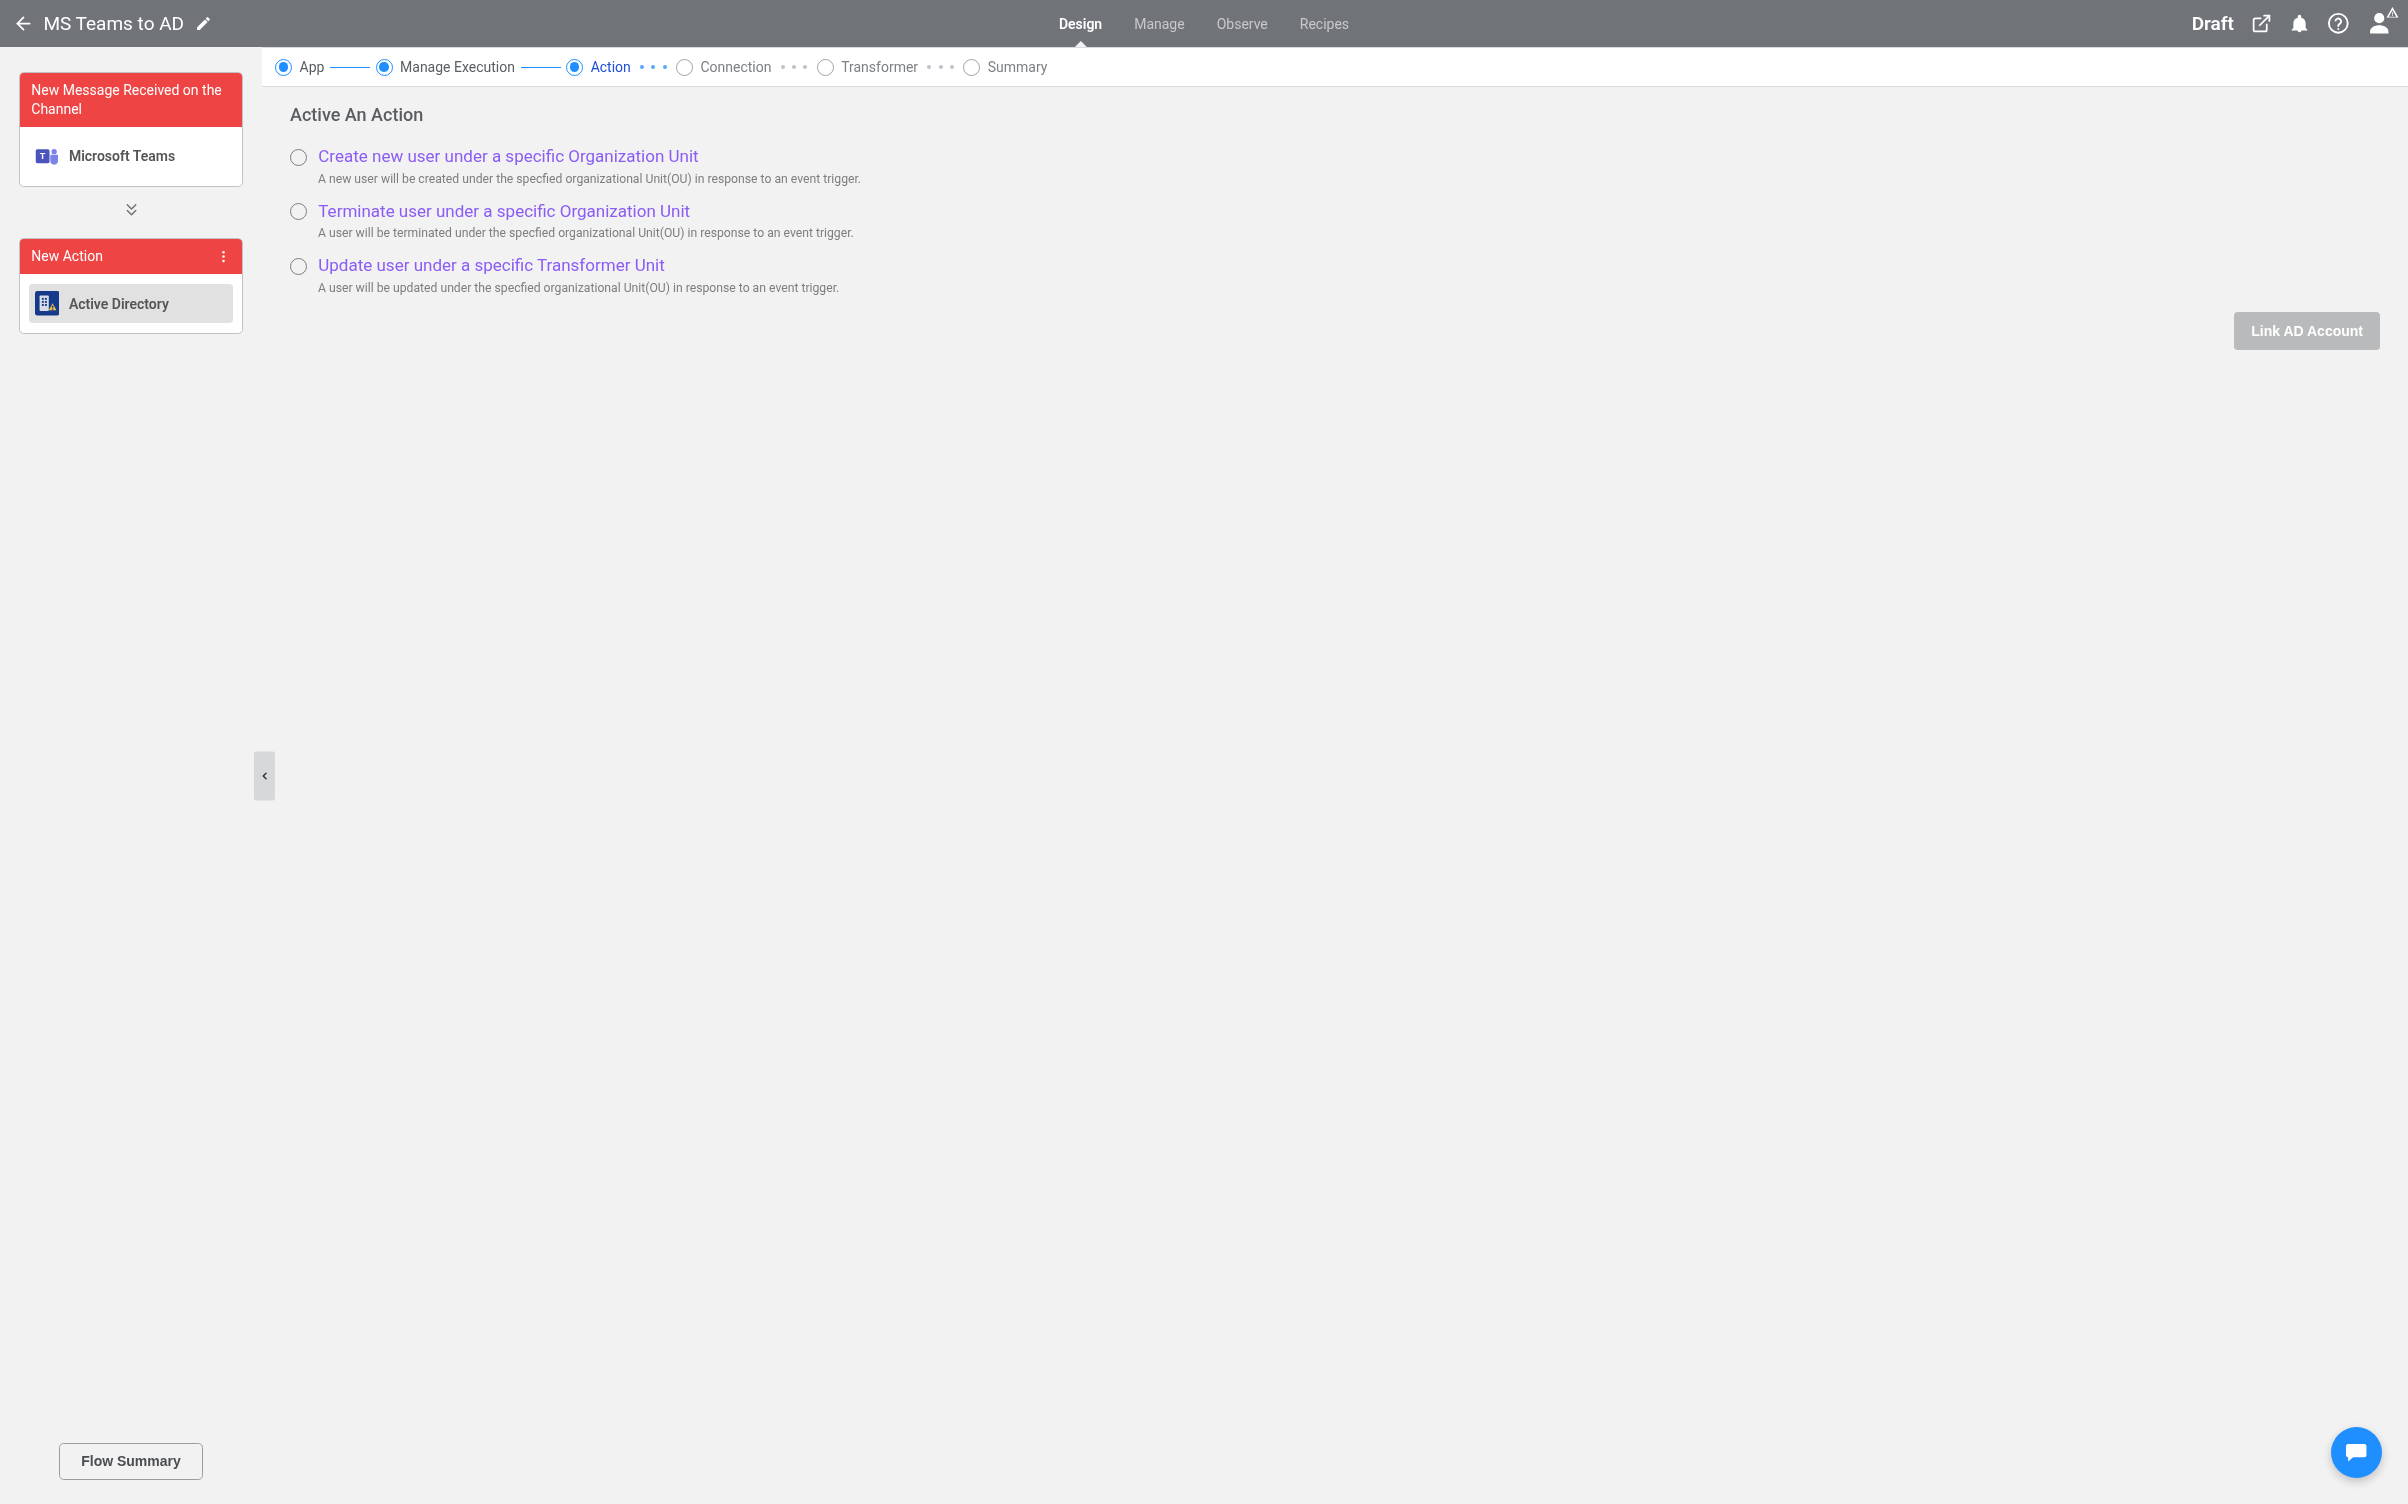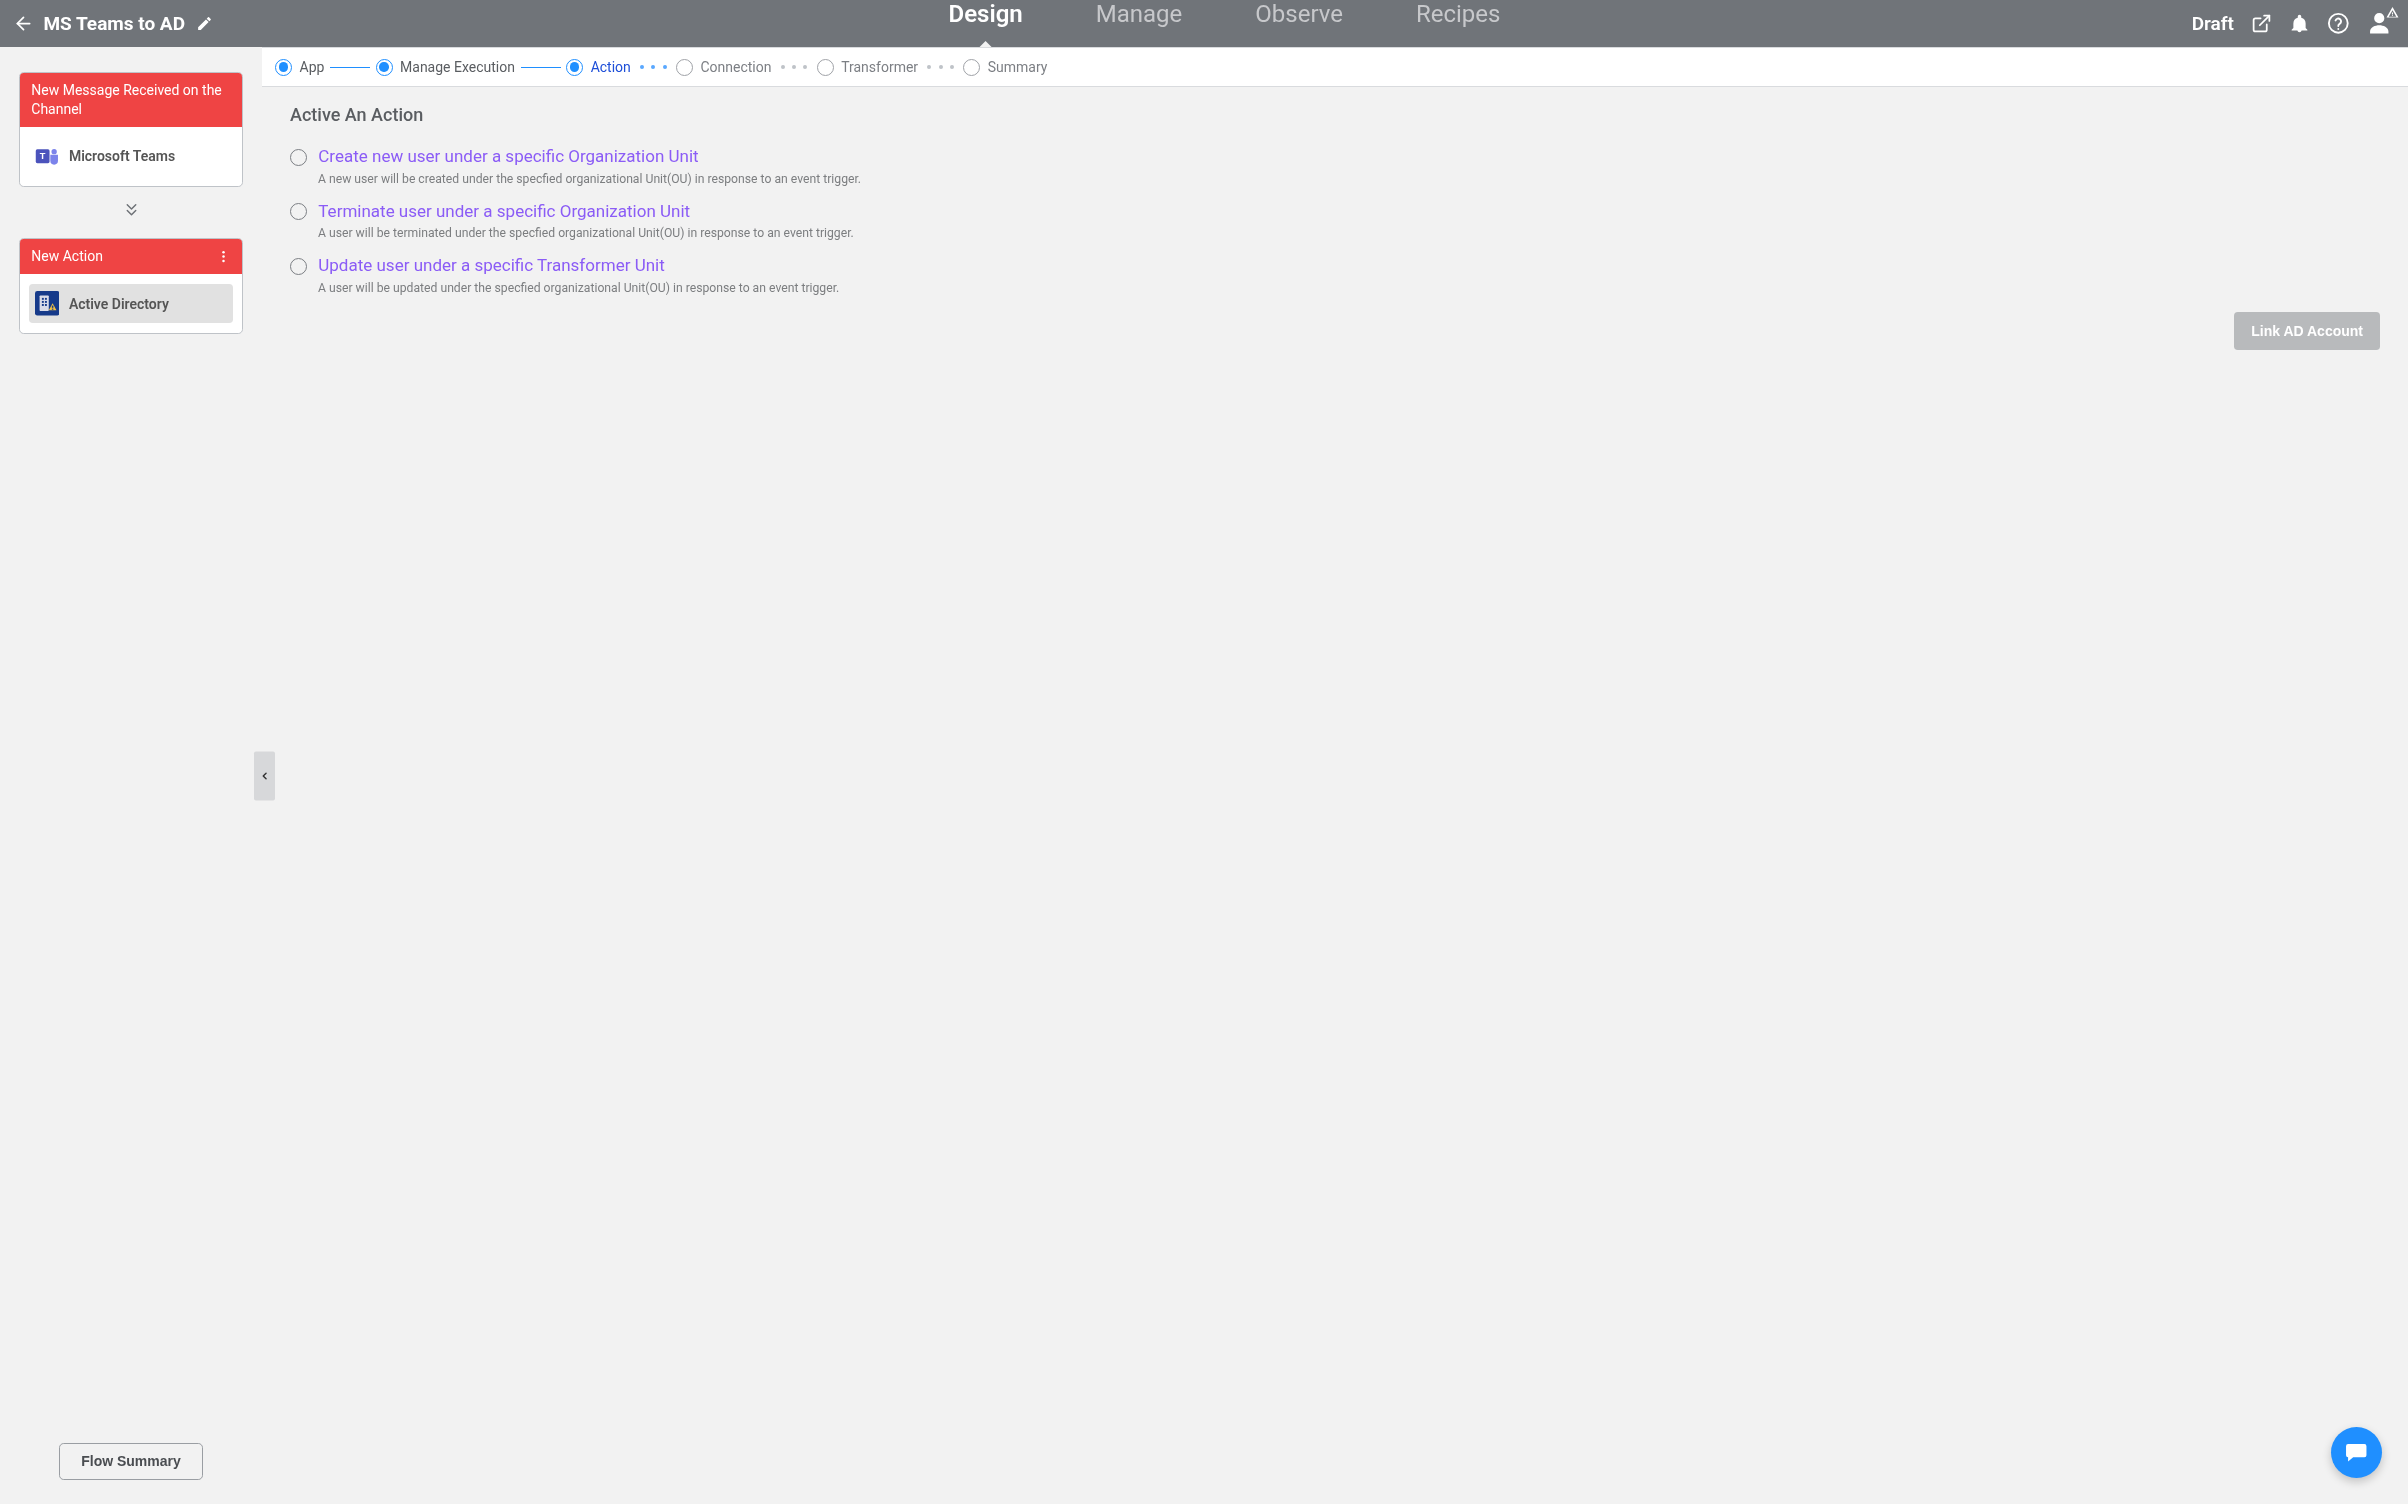"MS Teams to AD" .title-text { font-weight: 700 -> 400 }
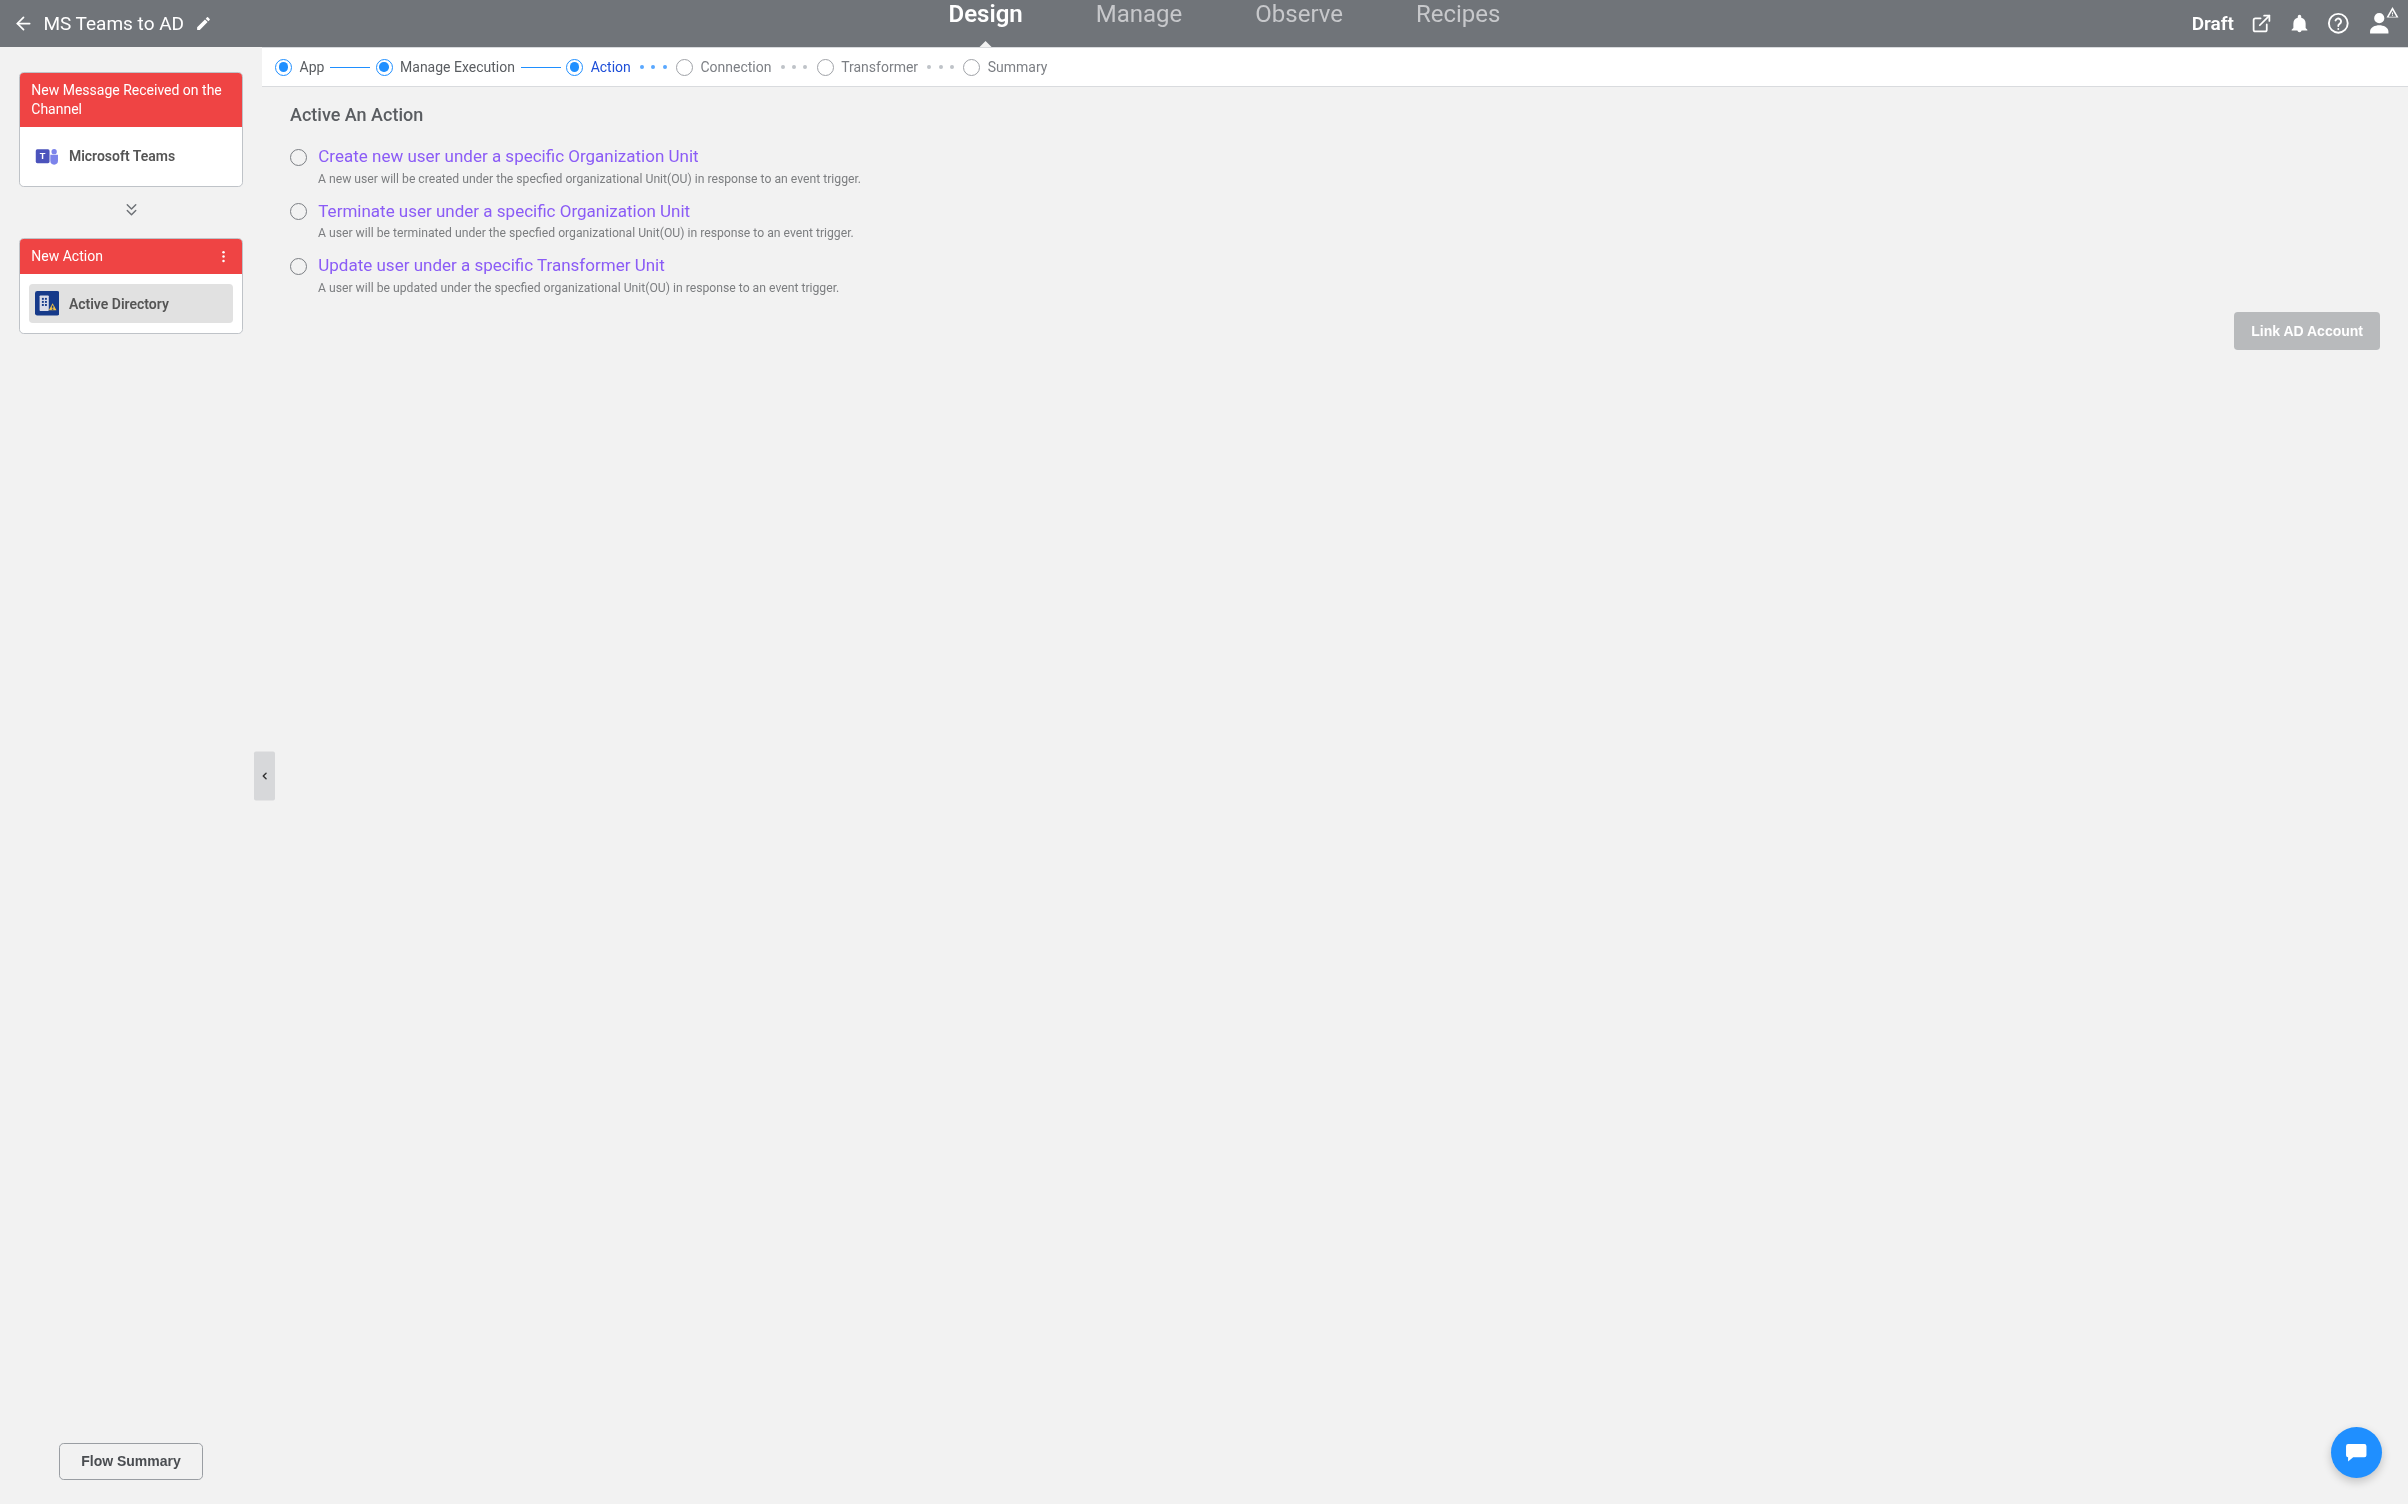"Design" .top-tab { align-items: none -> center; font-size: 24px -> 14px; margin-left: 41px -> none }
